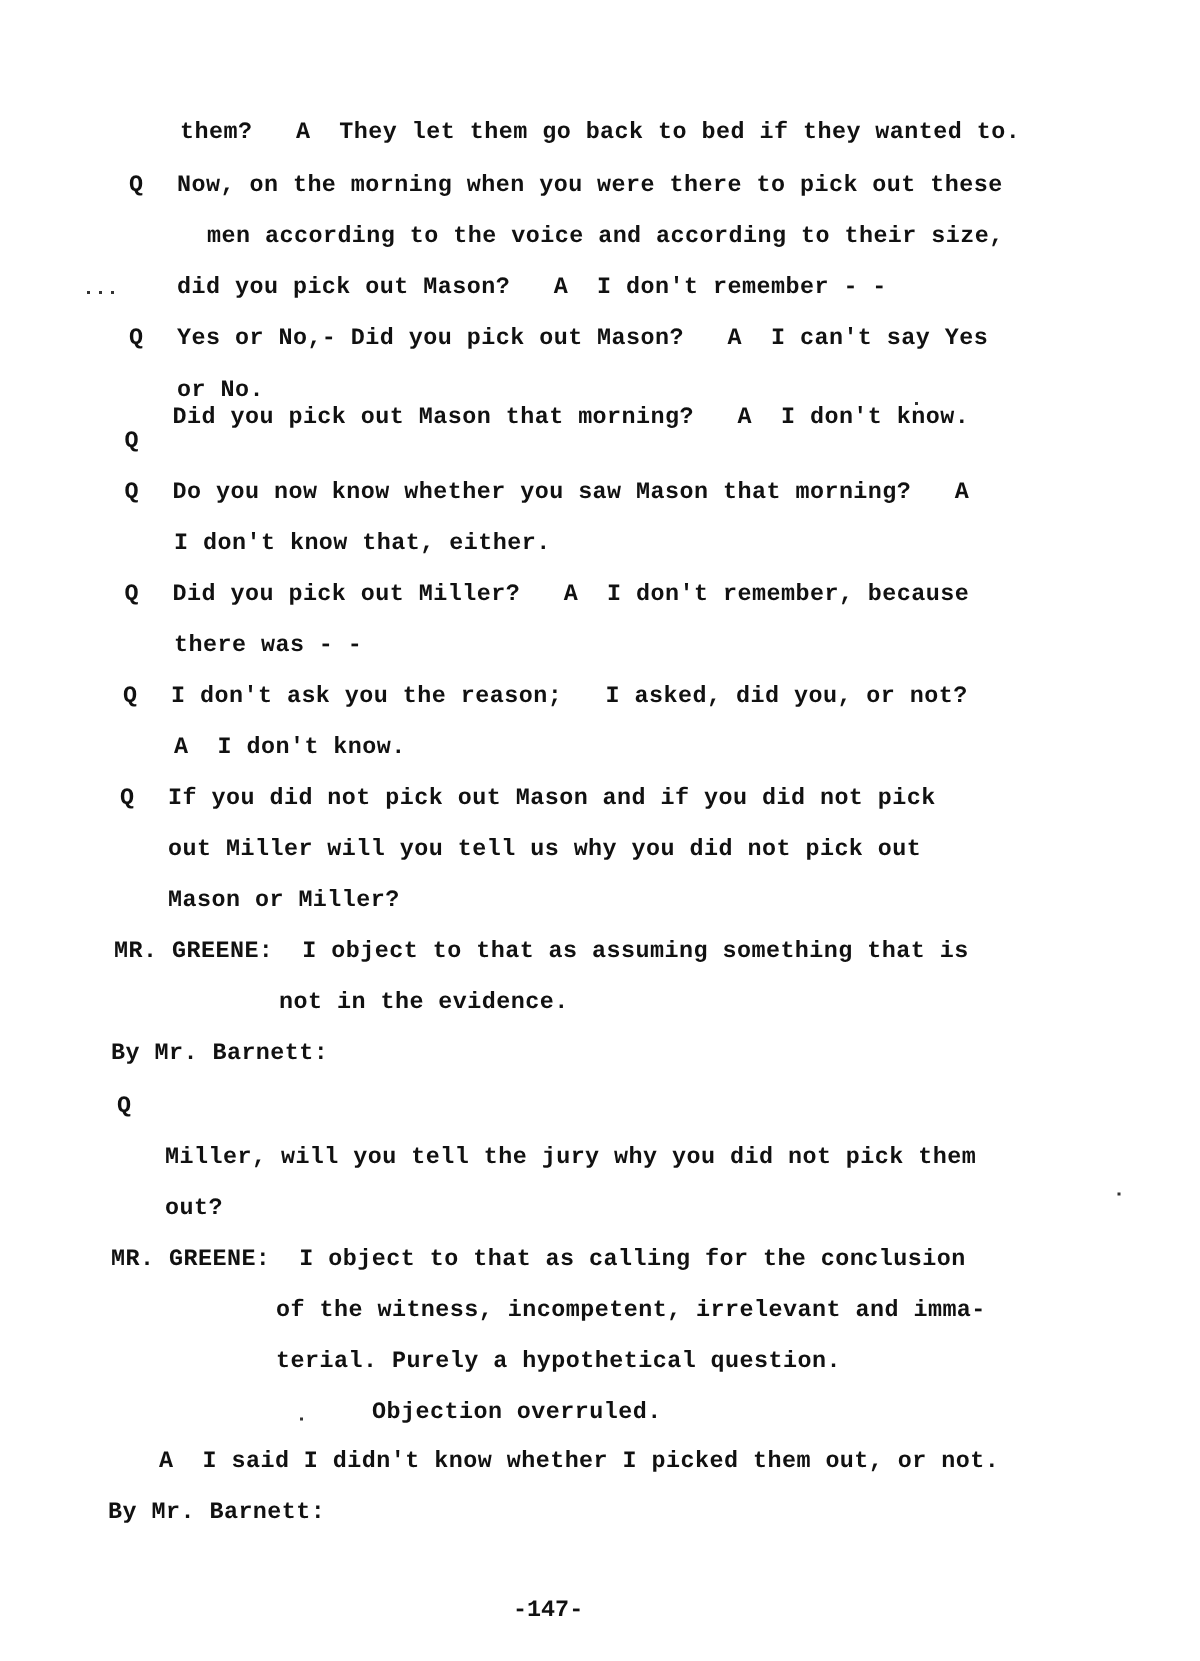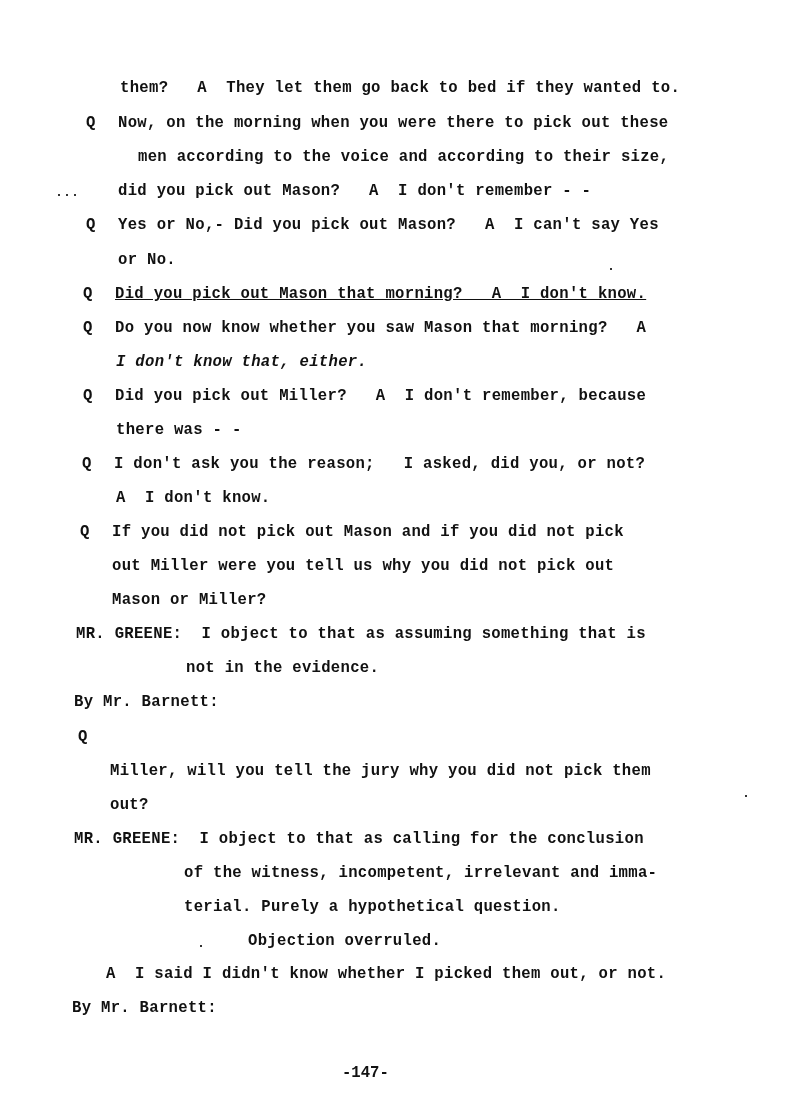"Did you pick out Mason" div.line { text-decoration: underline -> none; top: 284px -> 268px }
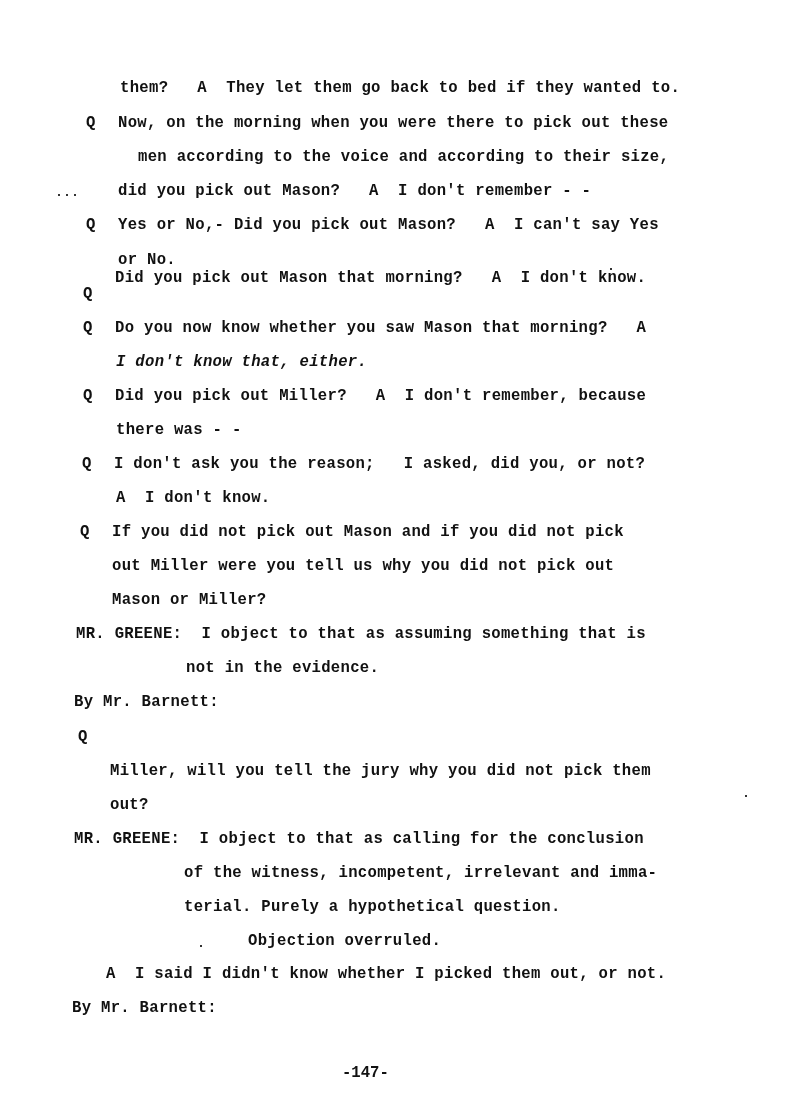"I don't know that, either." div.line { font-style: italic -> none }
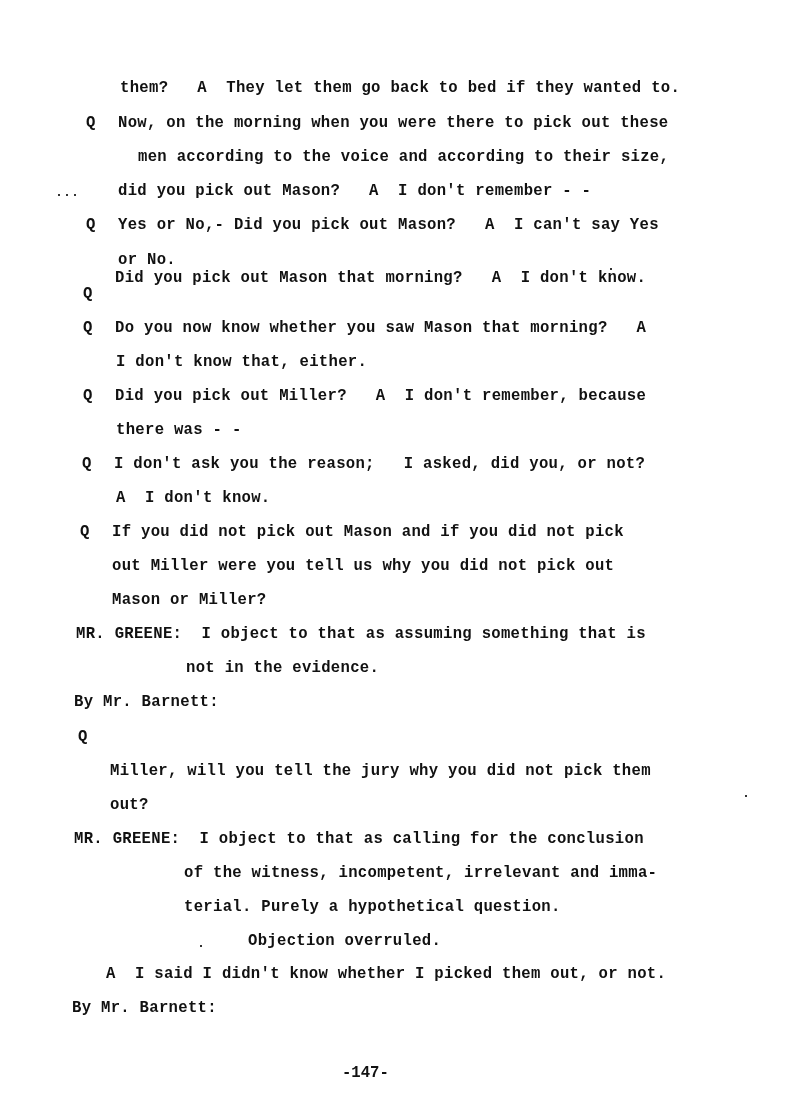"out Miller were you tell" div.line { text: were -> will }
